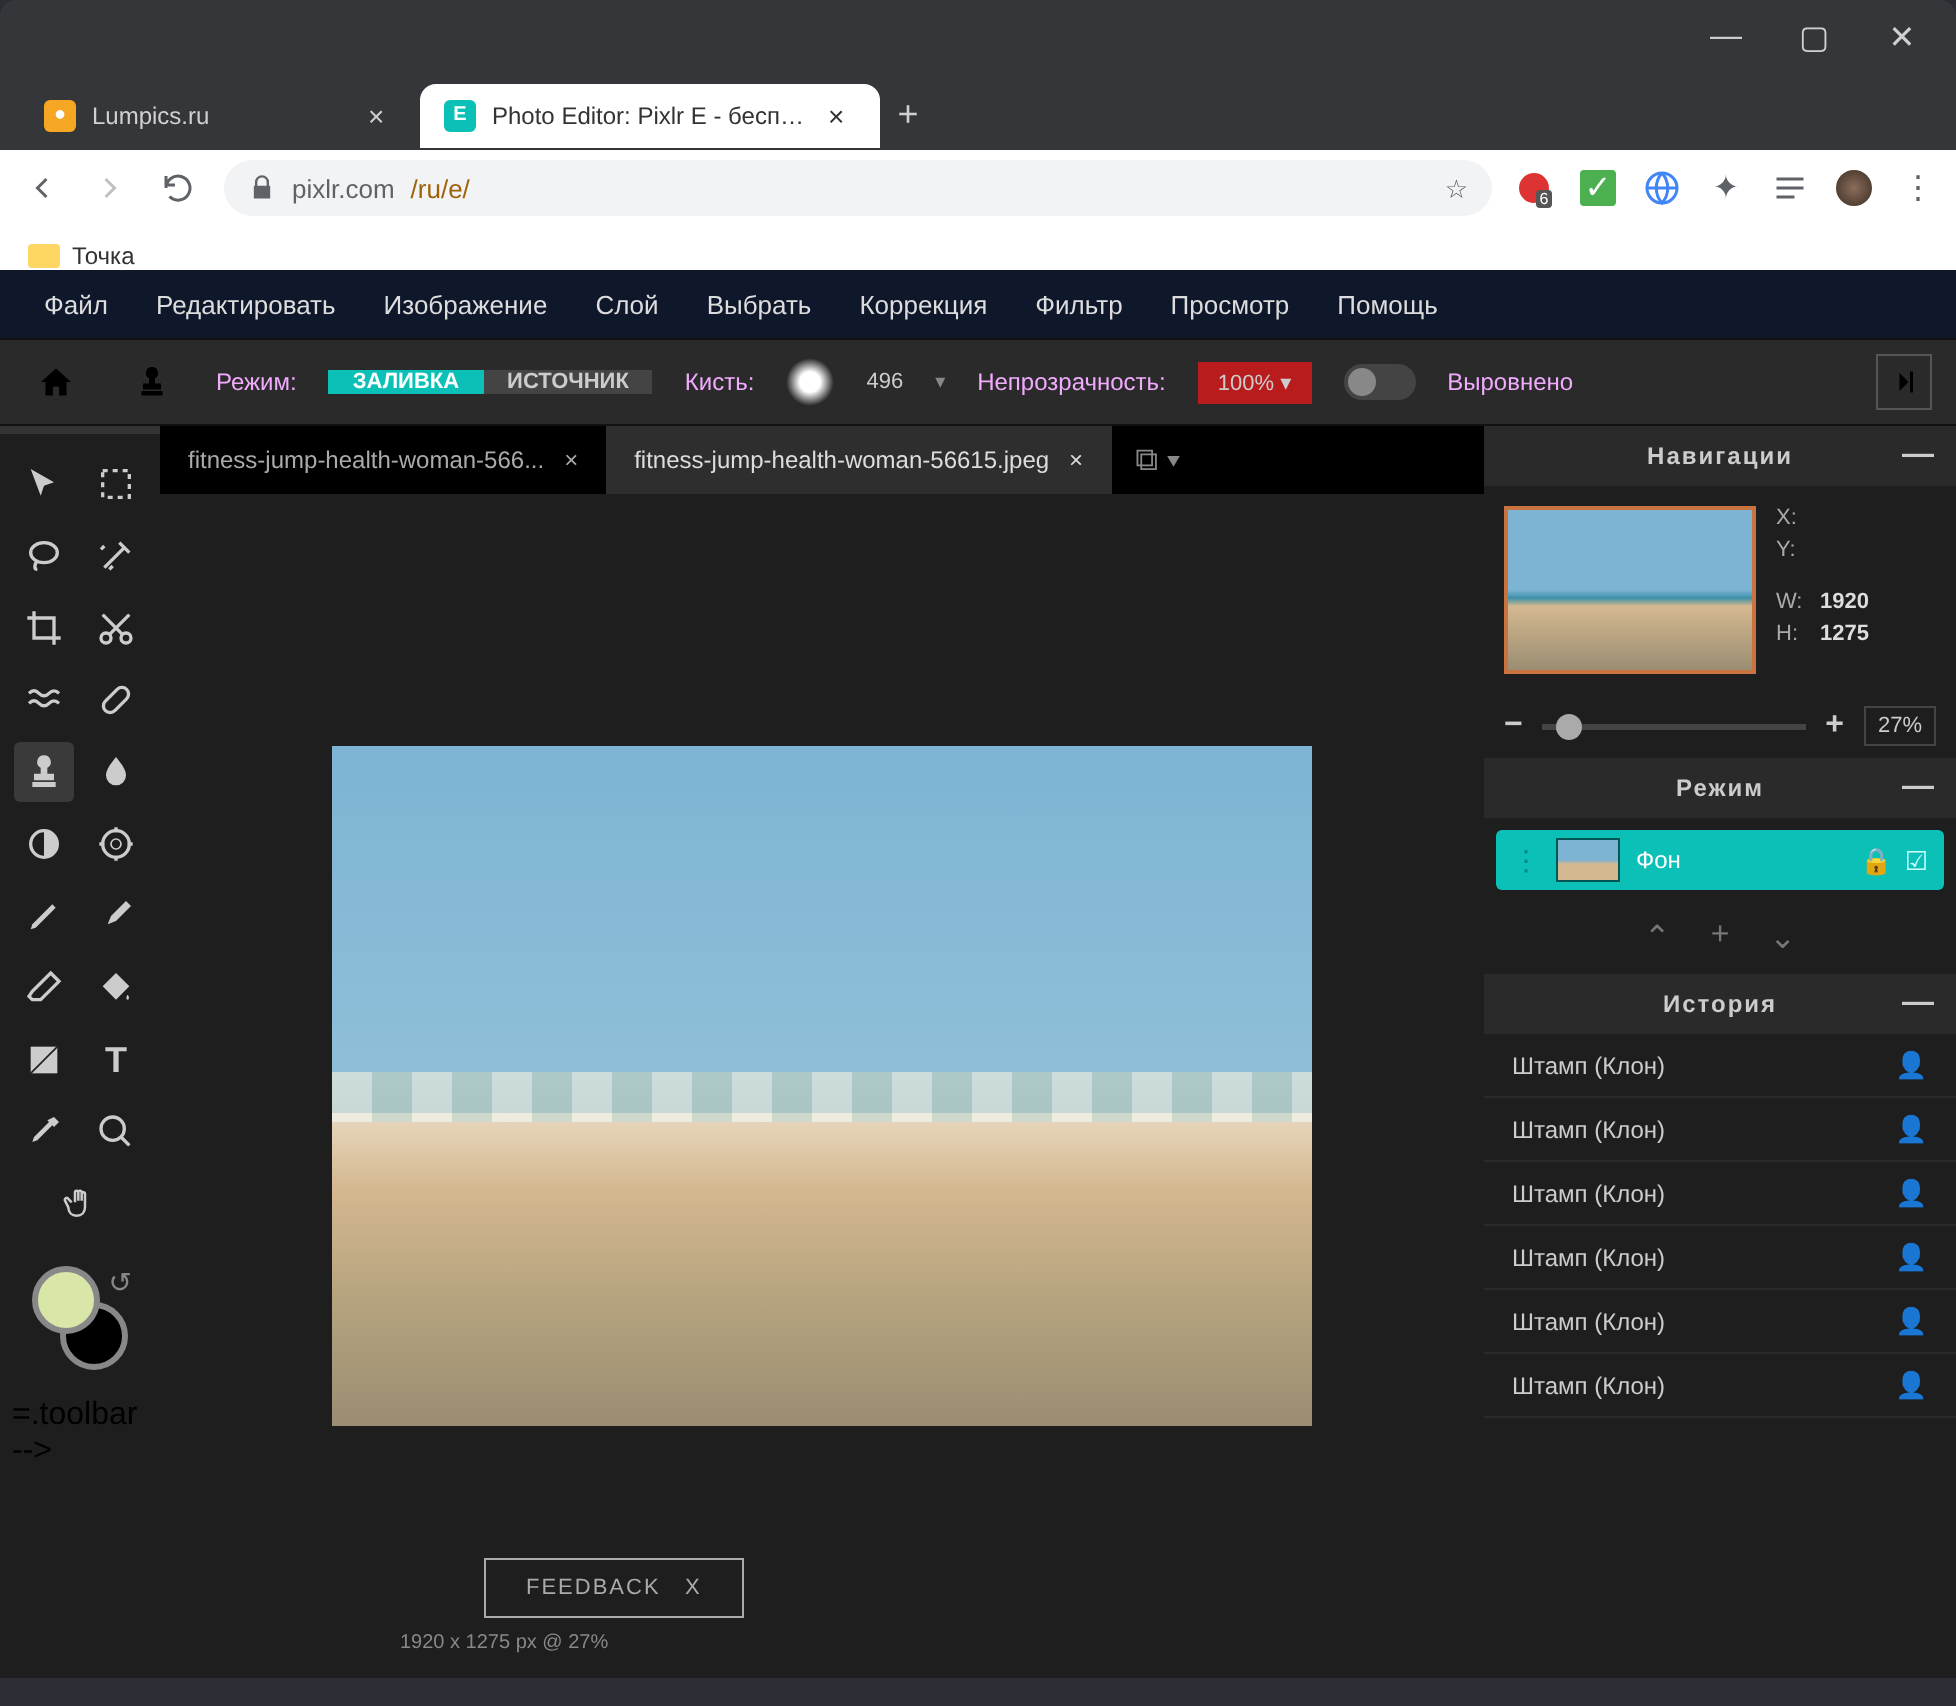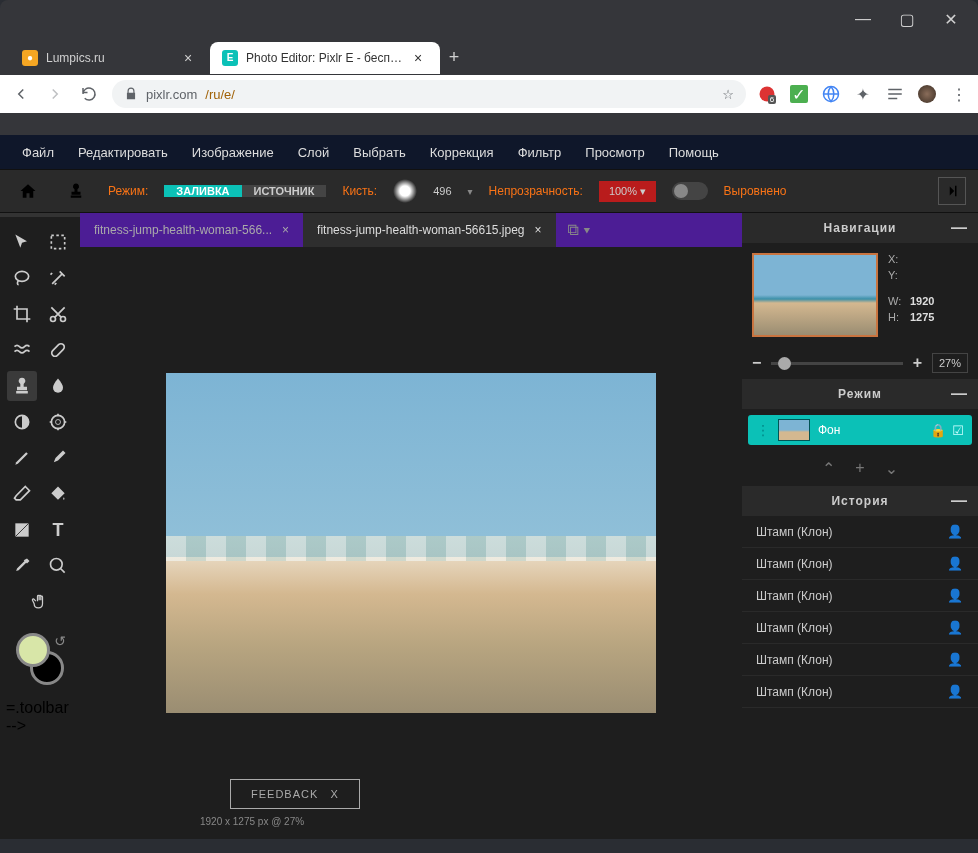"Точка" div.bookmarks-row { html: none -> <div> <div></div> <span>Точка</span> </div> }
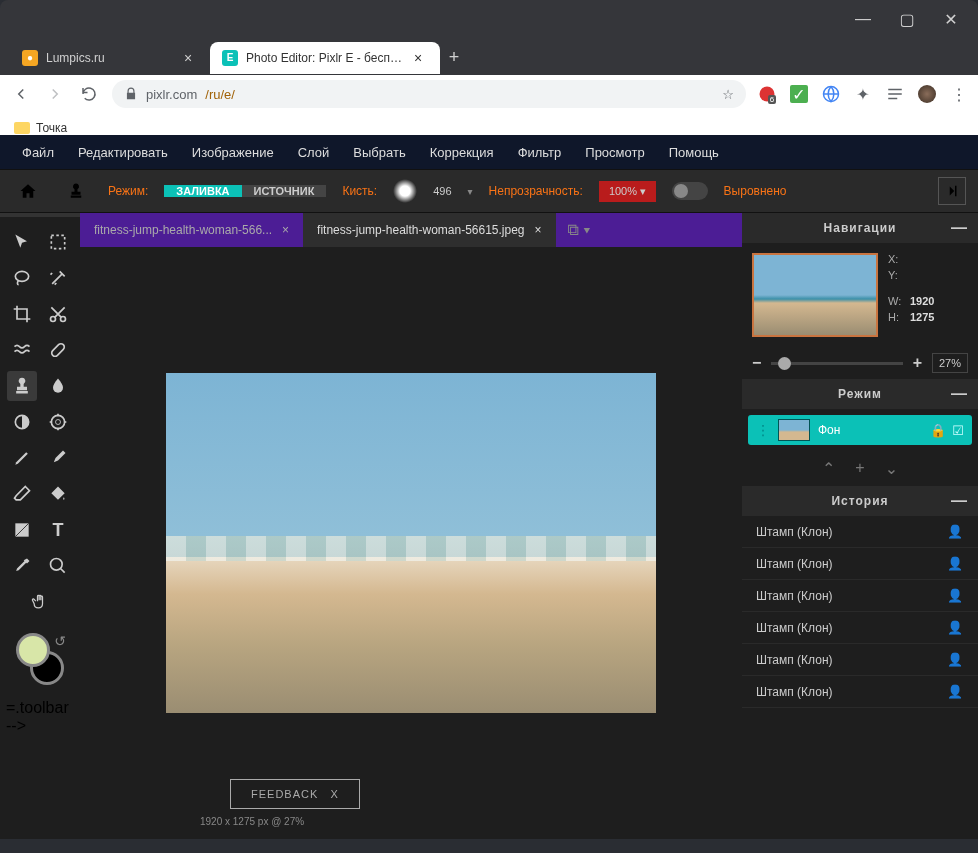"Режим:" .opt-label { color: #f97316 -> #f0abfc }
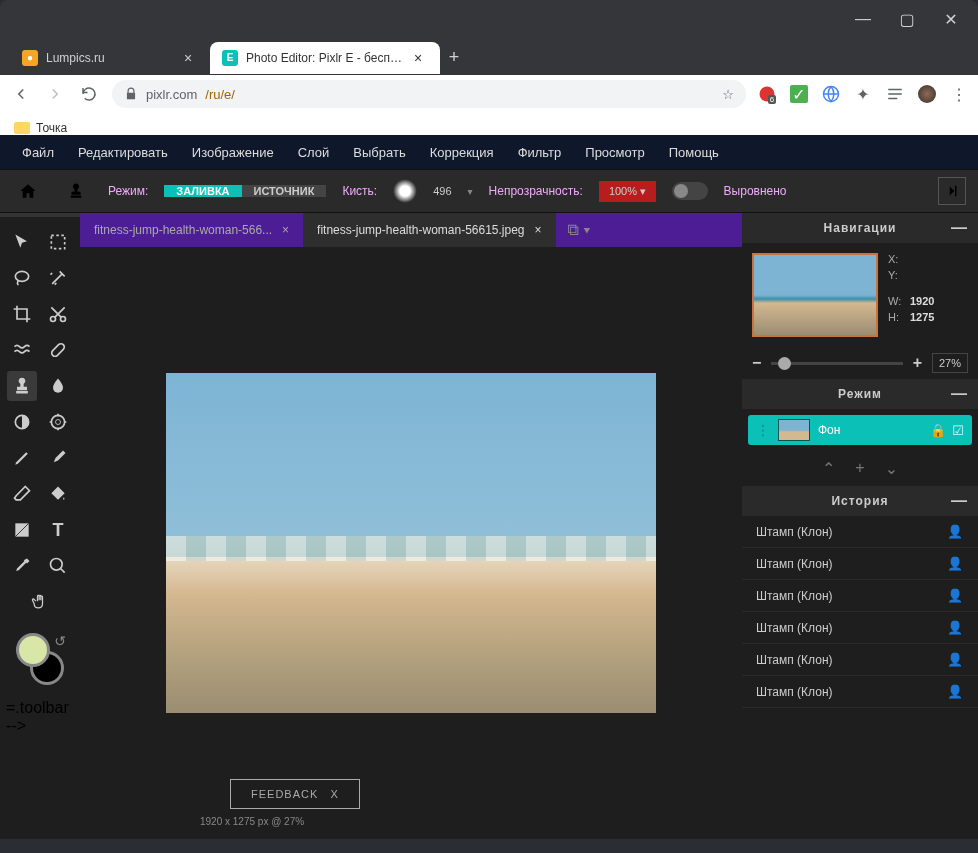"fitness-jump-health-woman-566..." .doc-tabs { background: #4c1d95 -> #000000 }
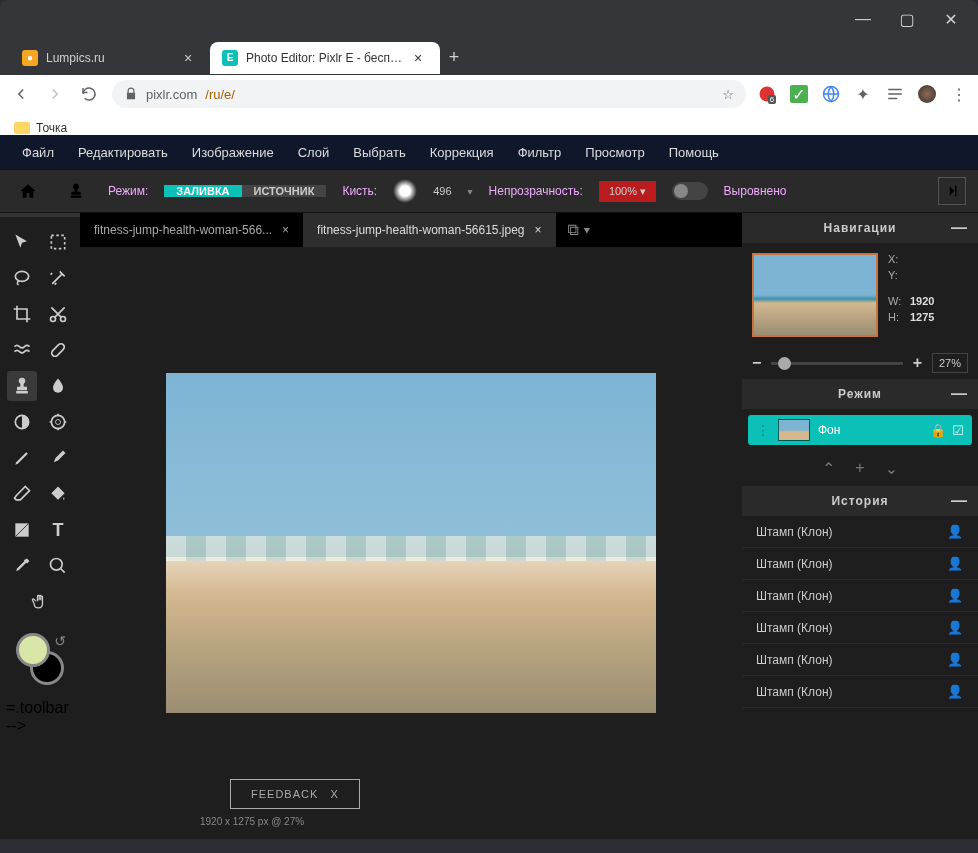"FEEDBACK X" .feedback-btn { left: 150px -> 162px }
